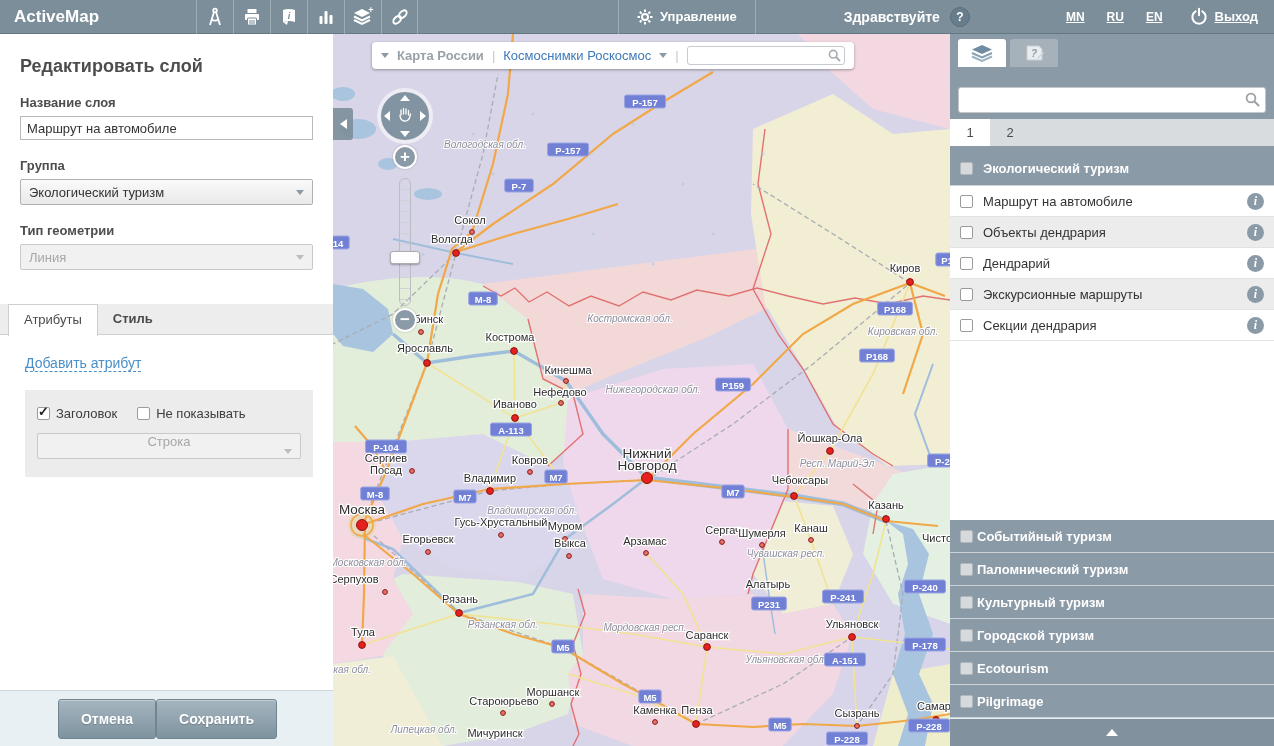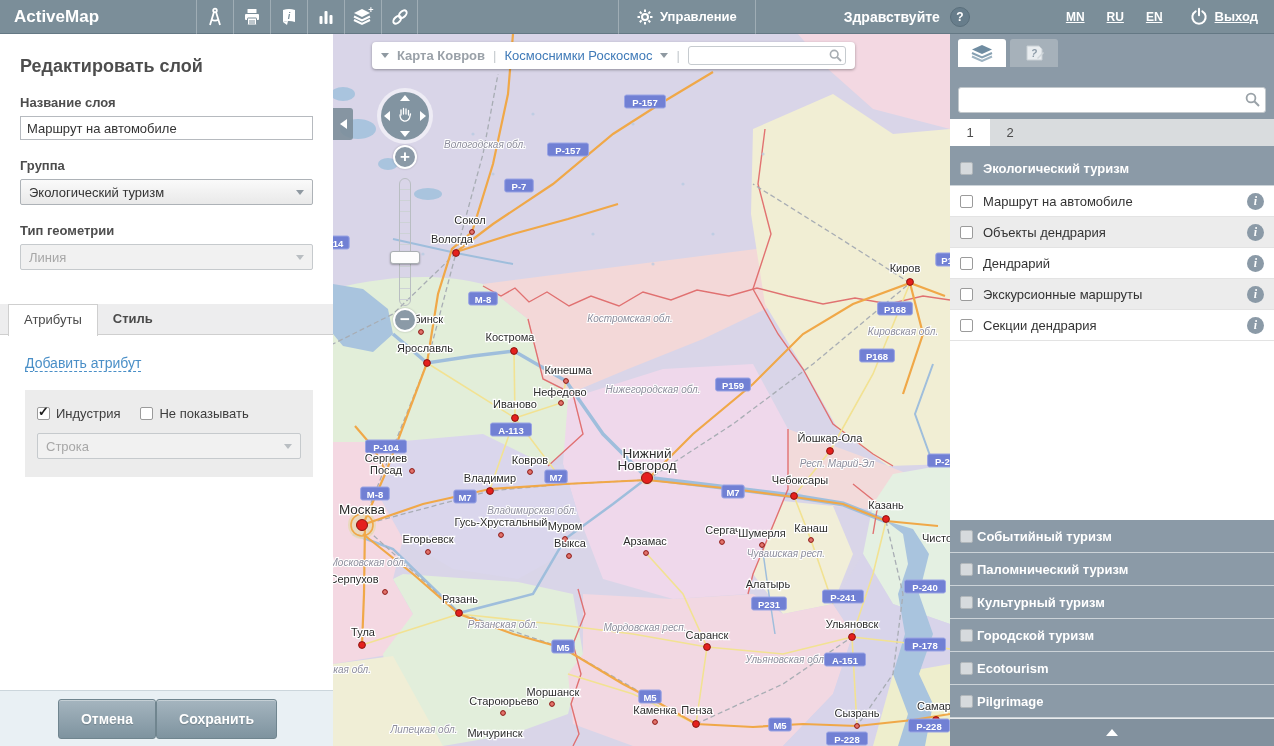"Карта Ковров" span.mt-base { text: Ковров -> России }
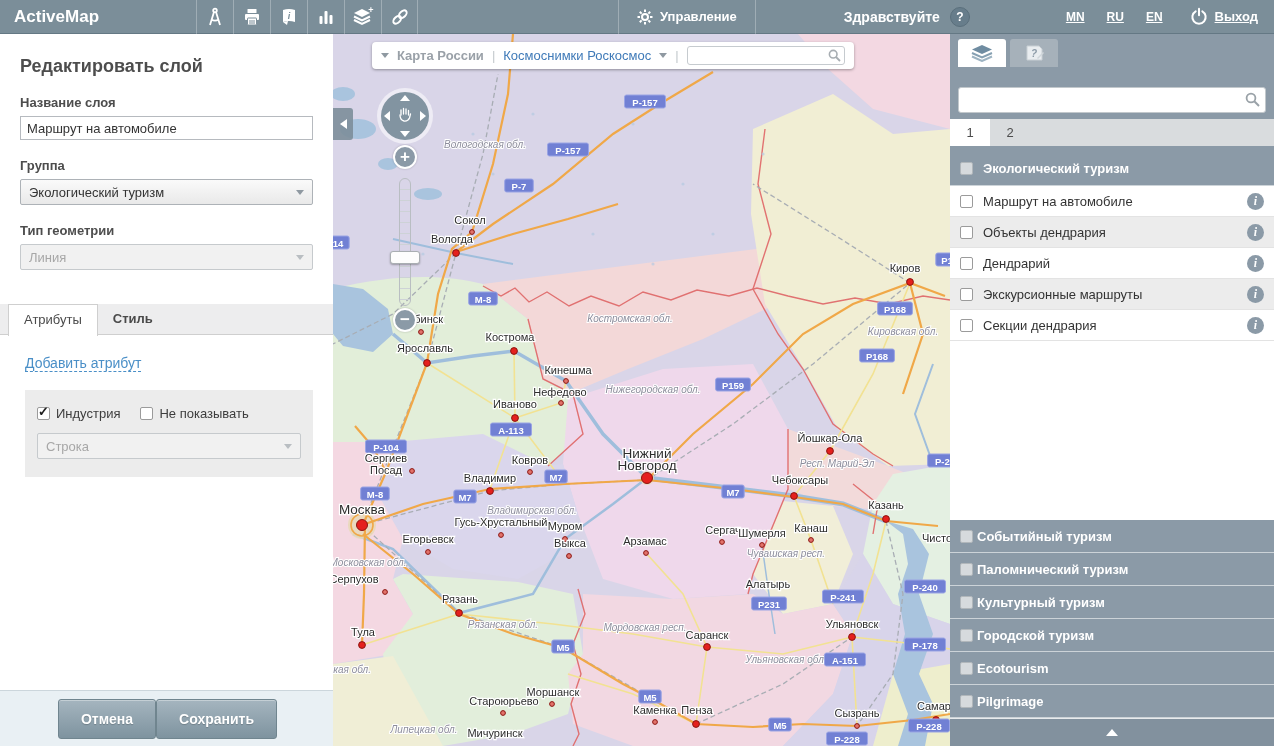"Индустрия" span { text: Индустрия -> Заголовок }
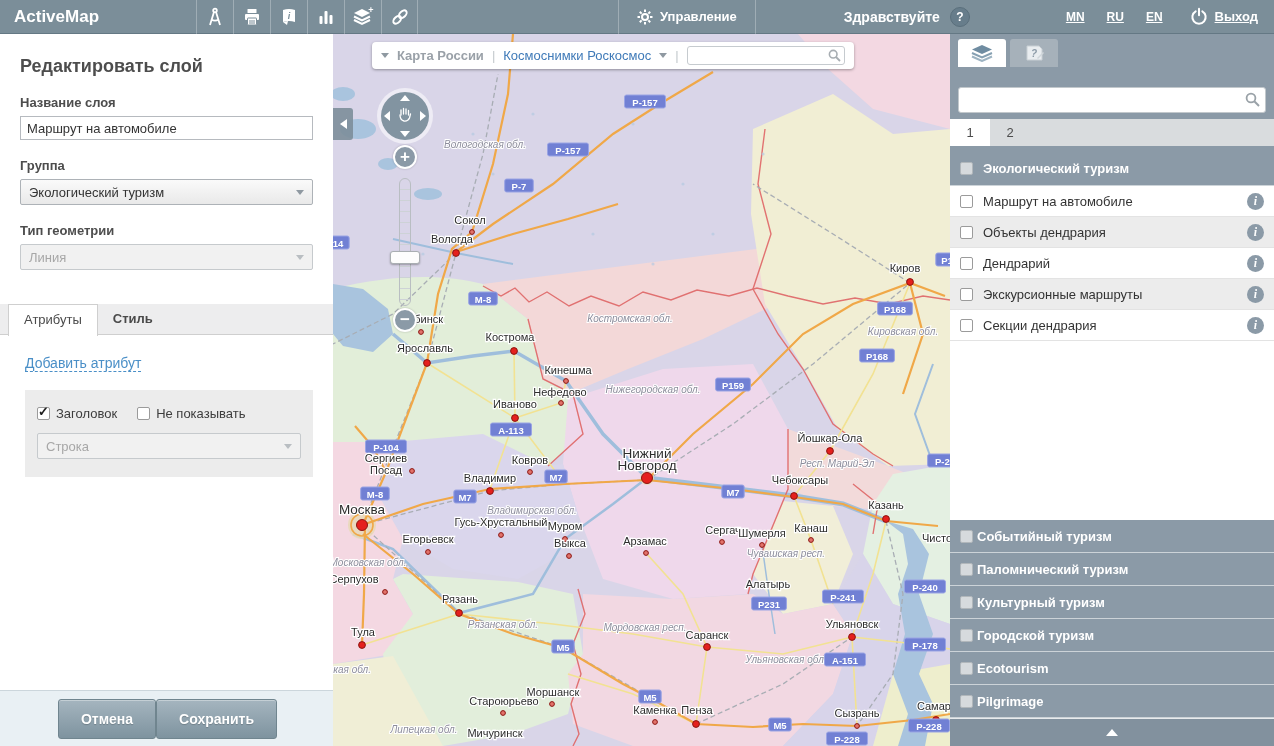"Строка" .attr-box .sel { flex-direction: none -> column }
